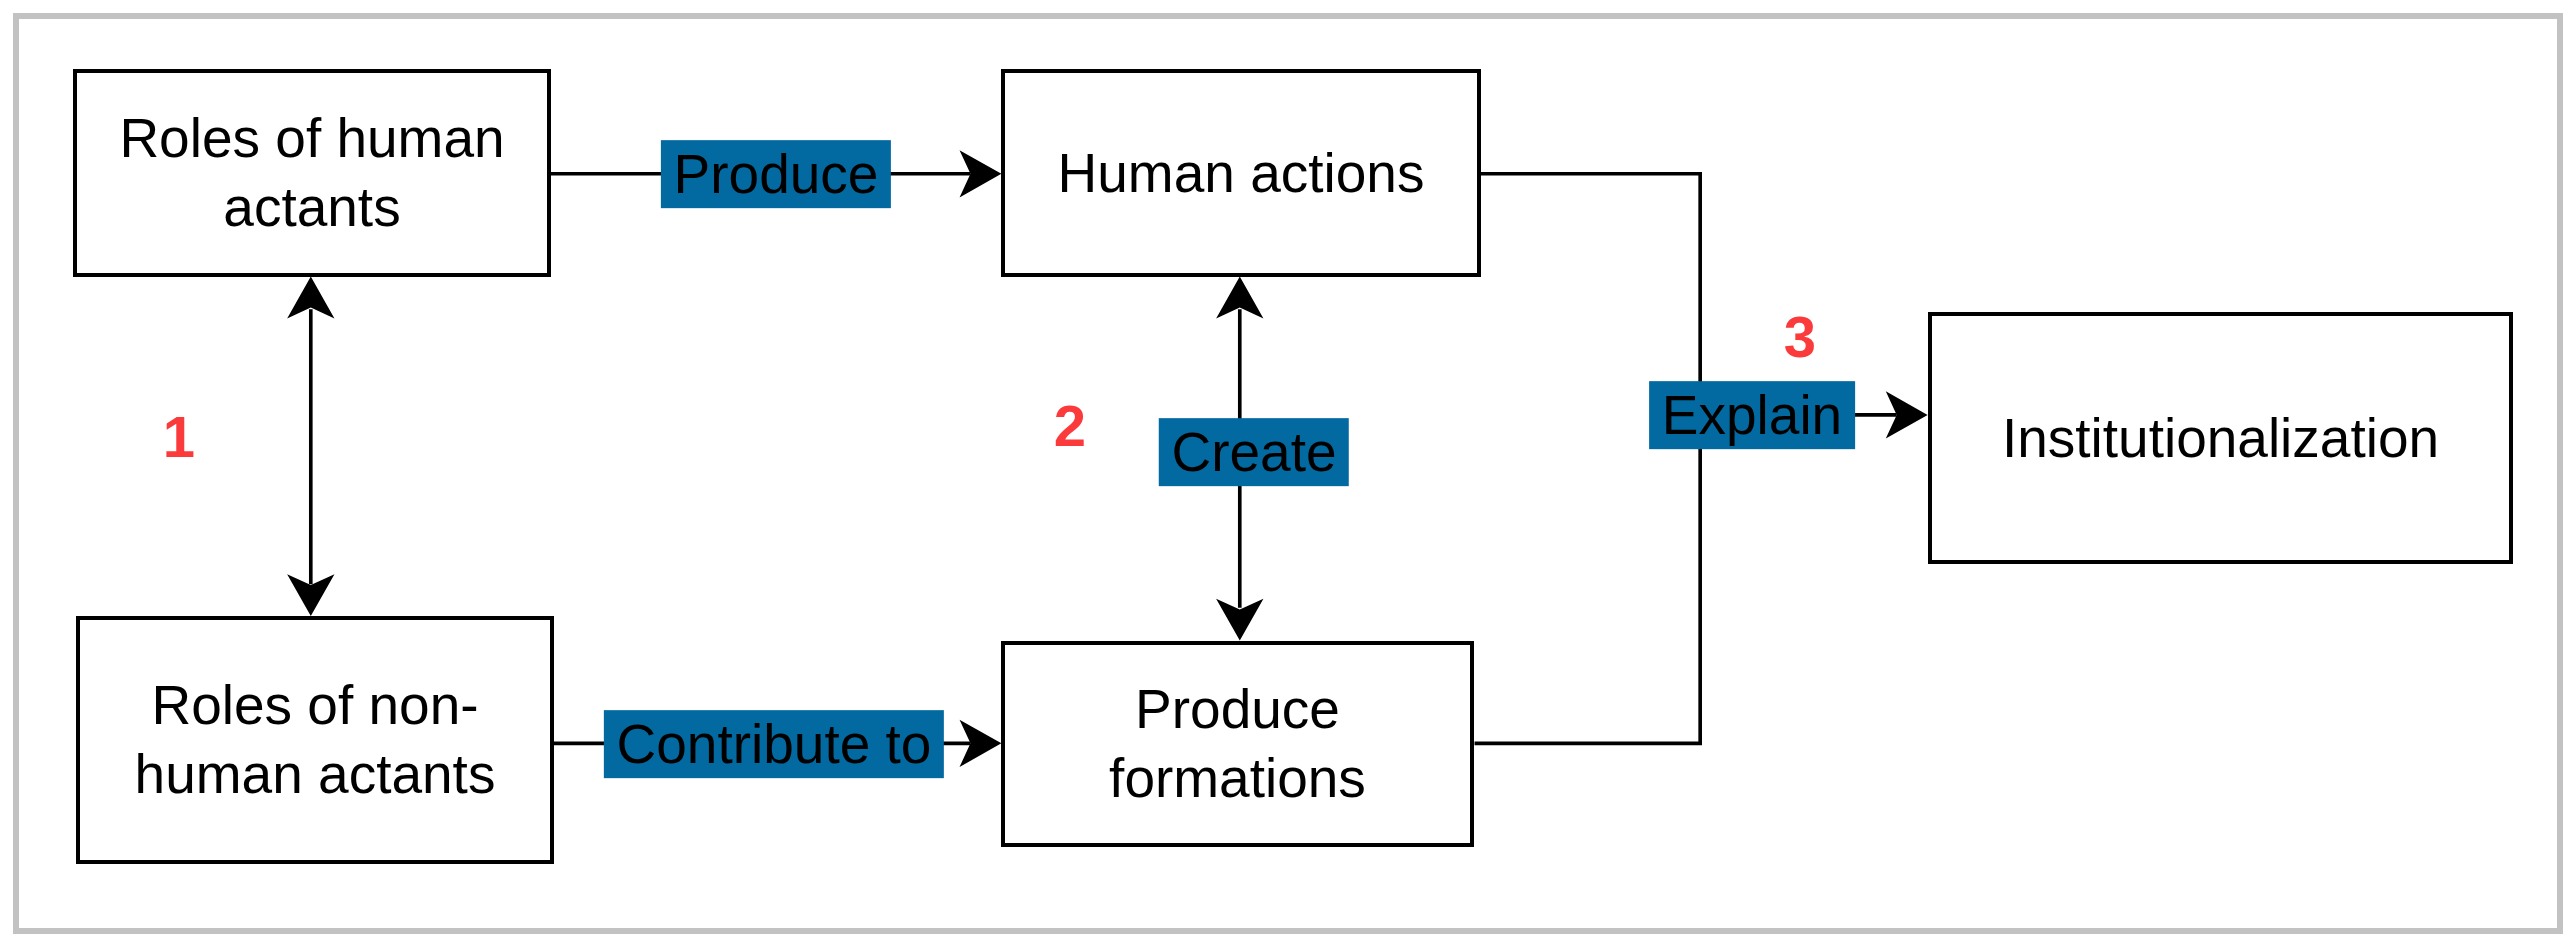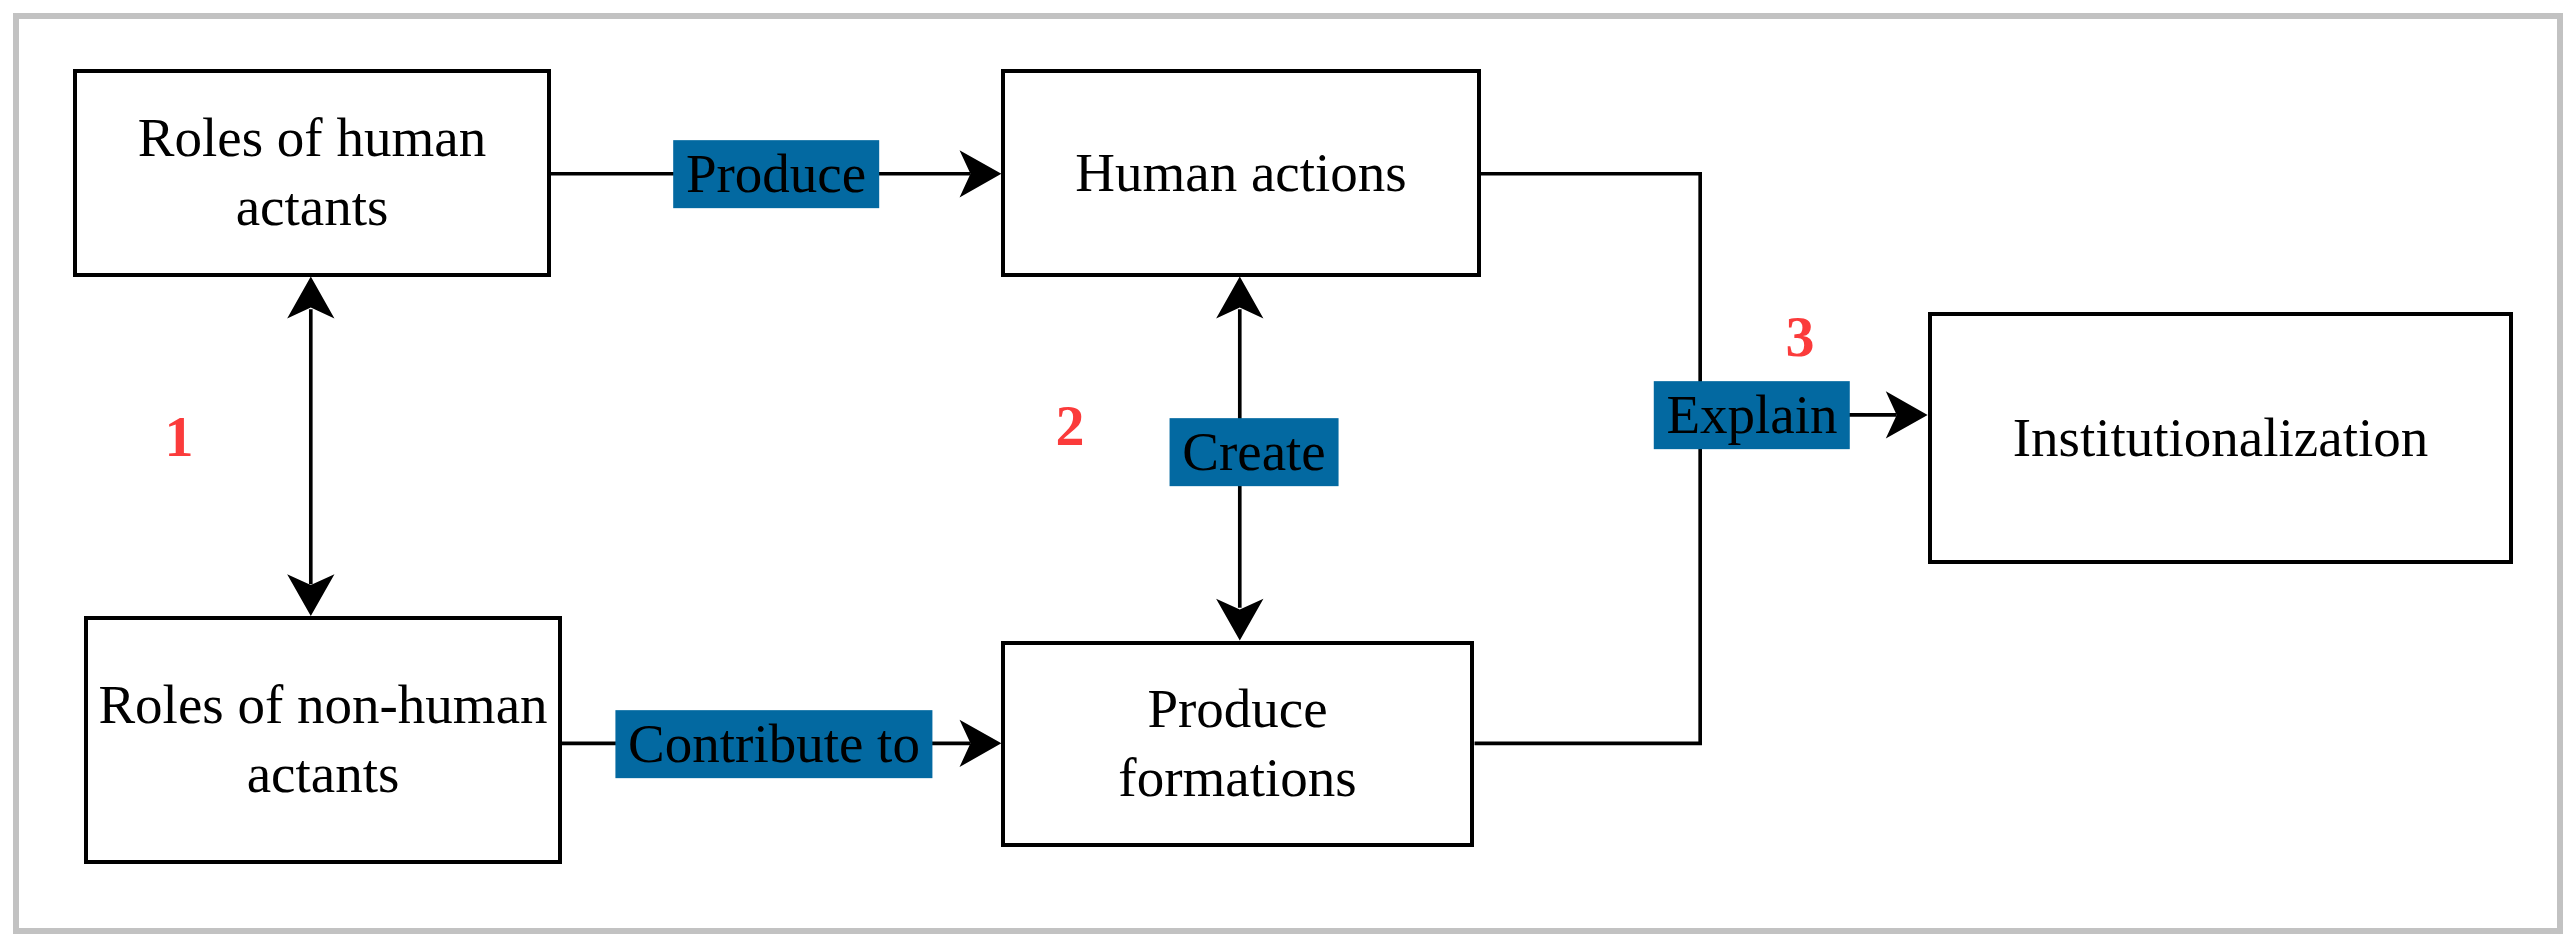"Roles of human actants" .canvas { font-family: Liberation Serif, serif -> Liberation Sans, sans-serif }
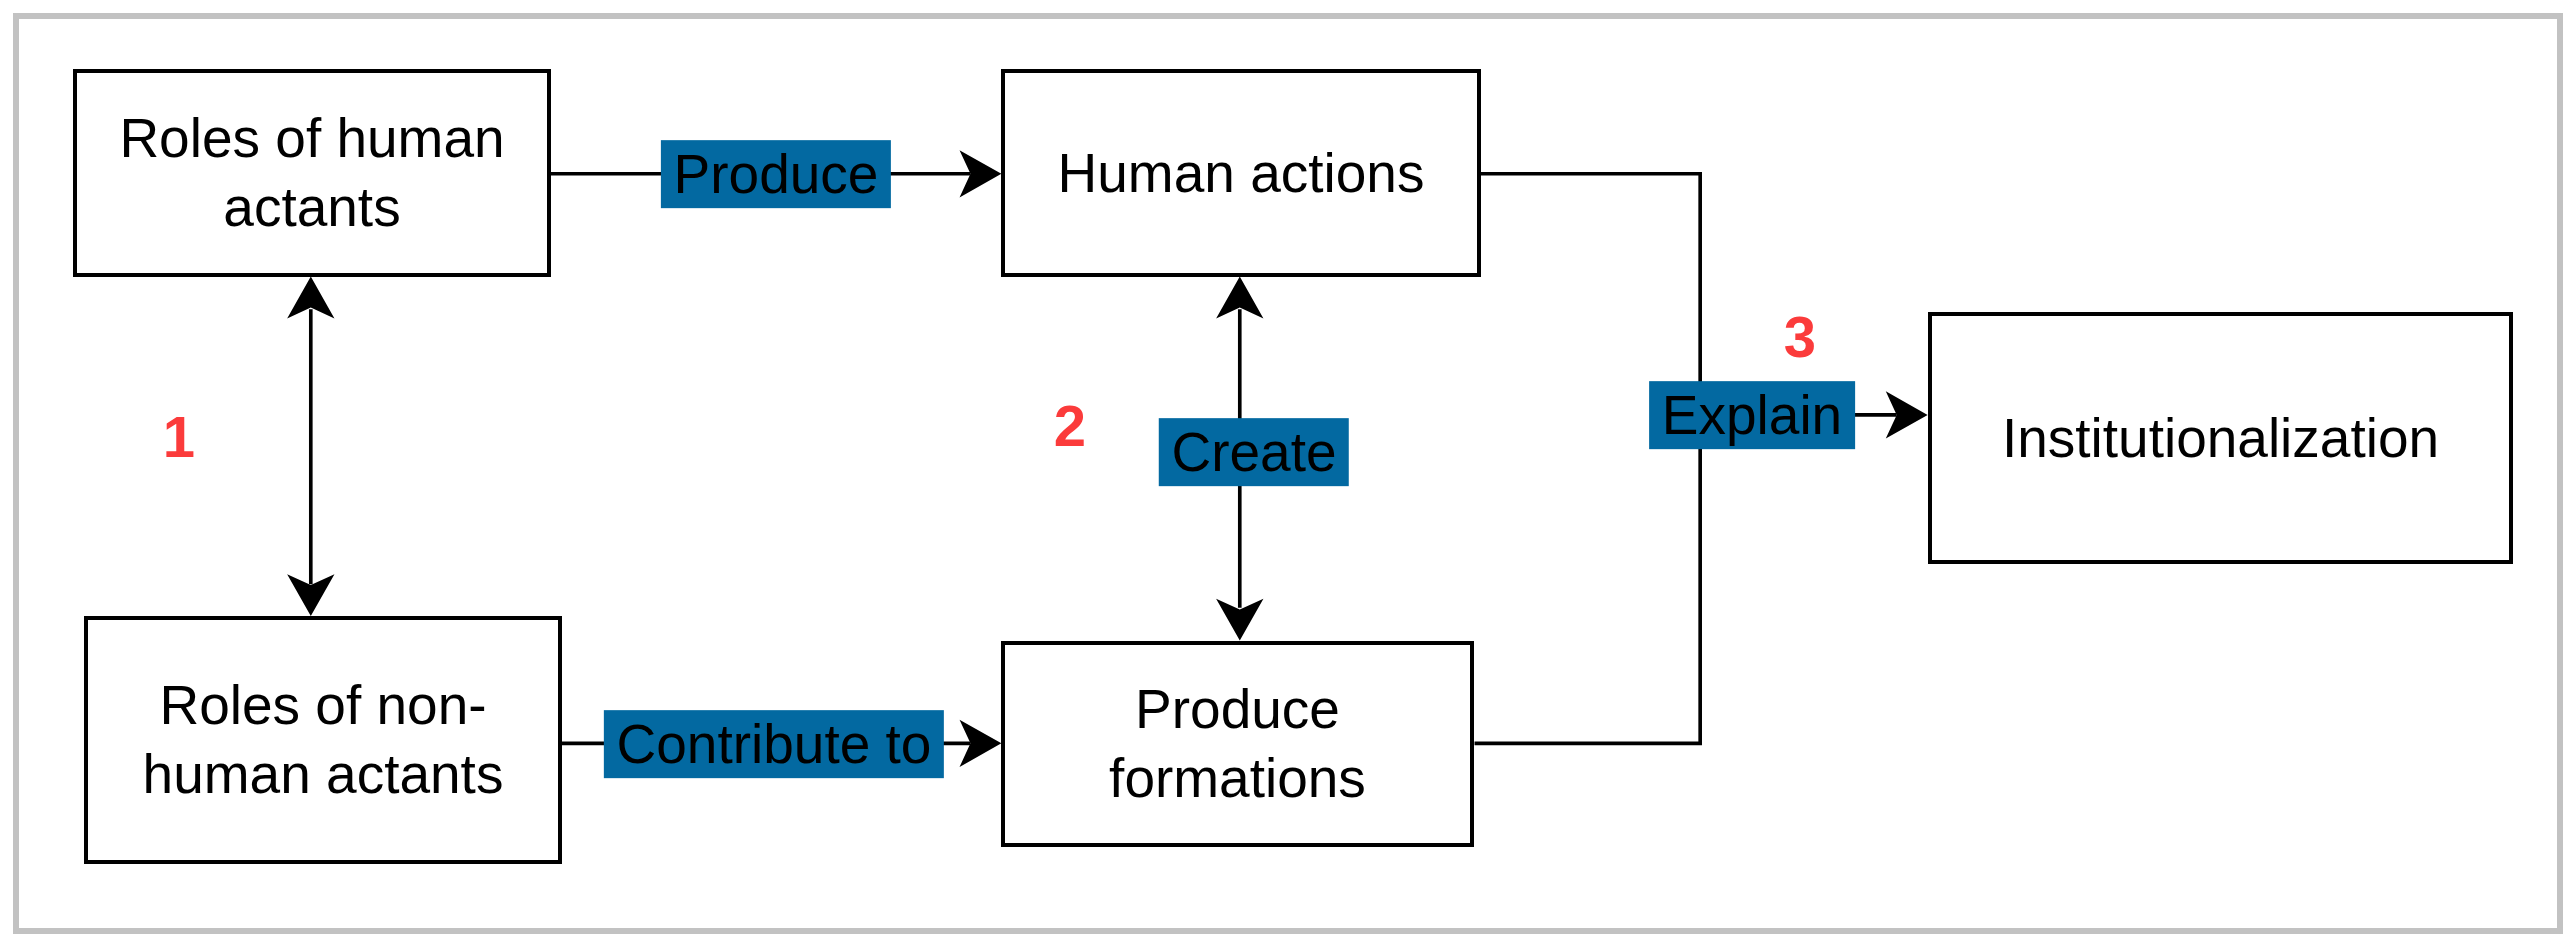"Roles of non-human actants" #node-nonhuman-roles { left: 84px -> 76px }
